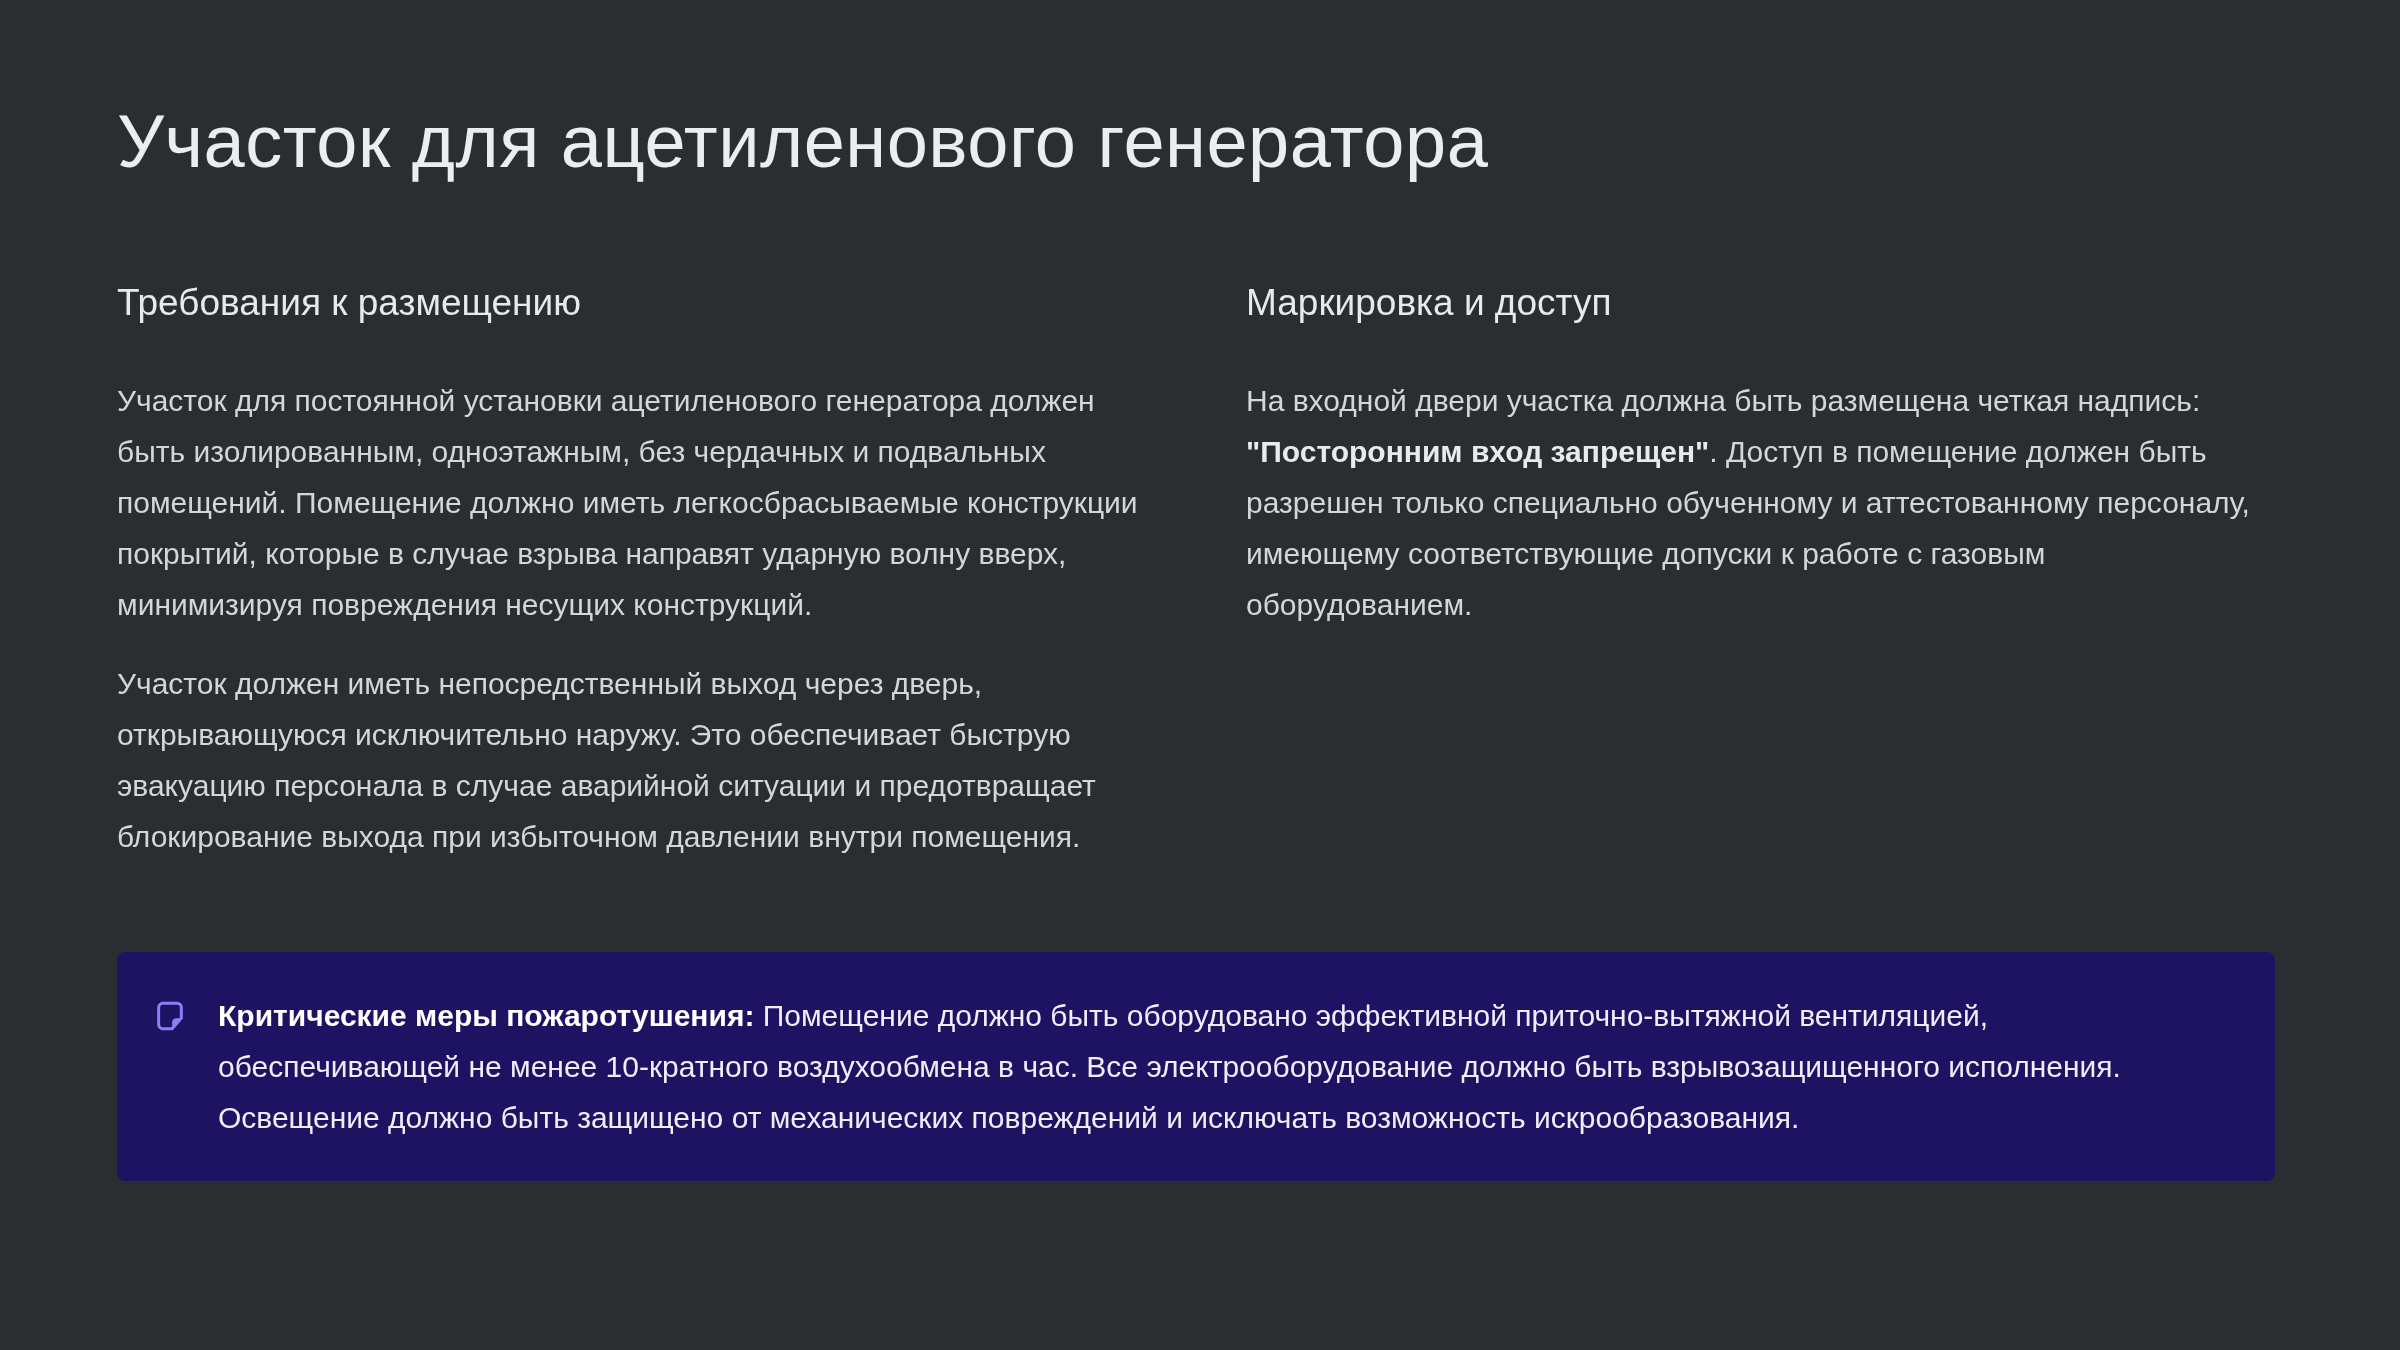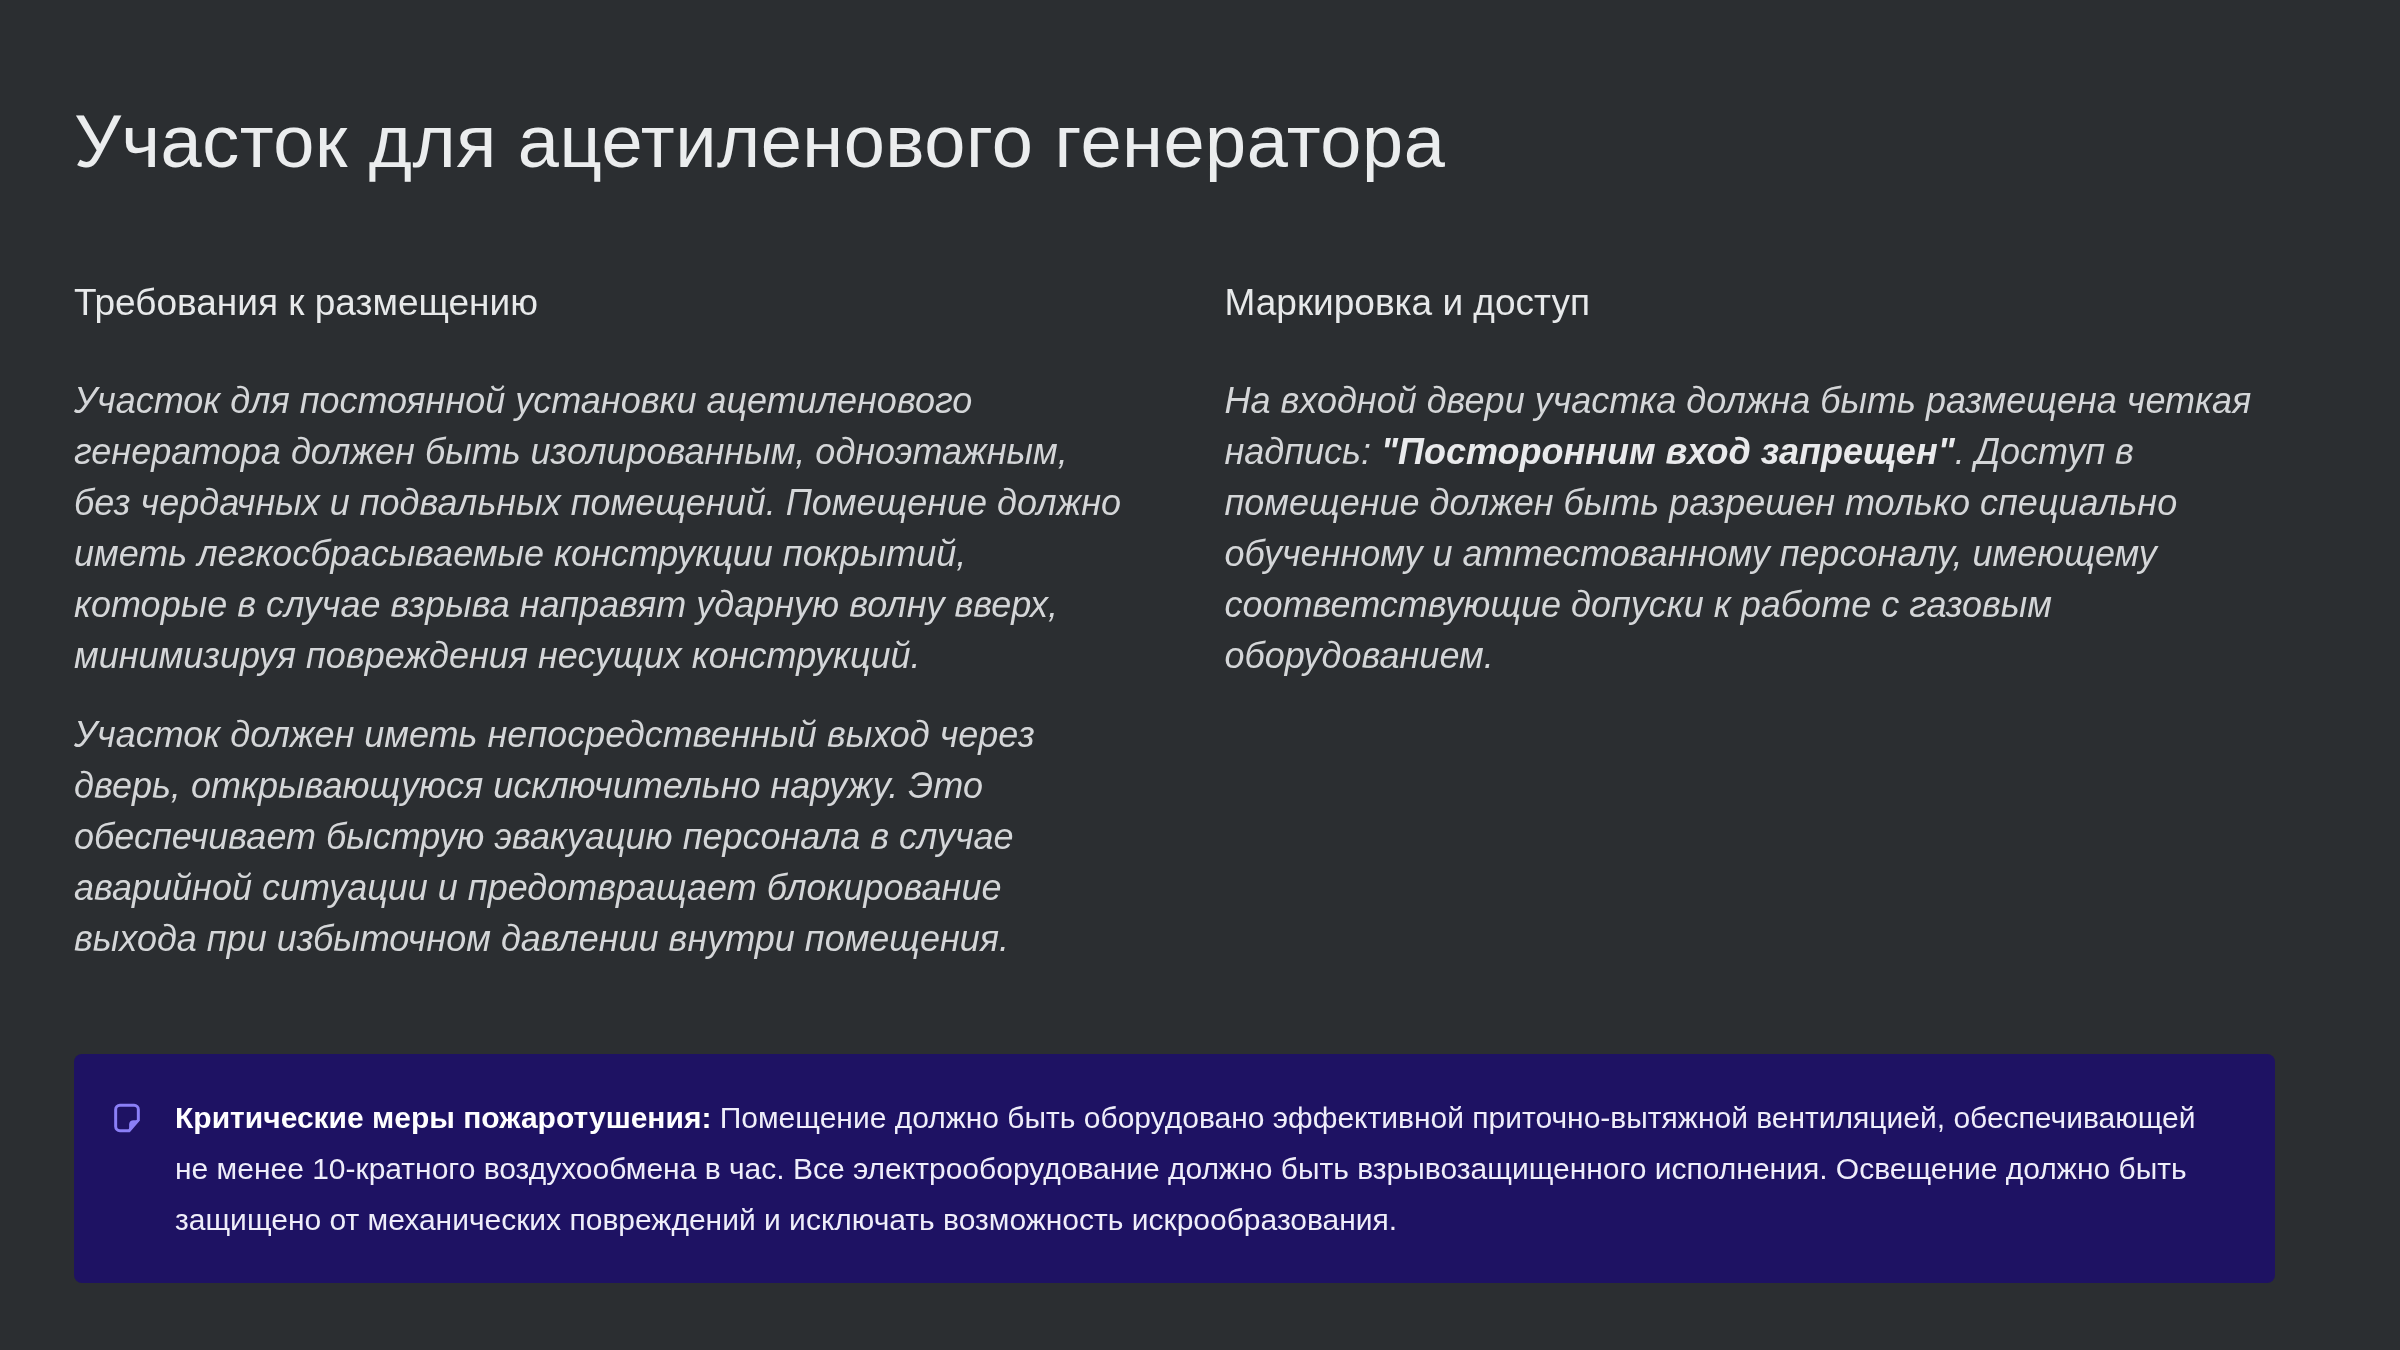"Участок для ацетиленового генератора" .slide { padding: 98px 125px 0 74px -> 98px 125px 0 117px }
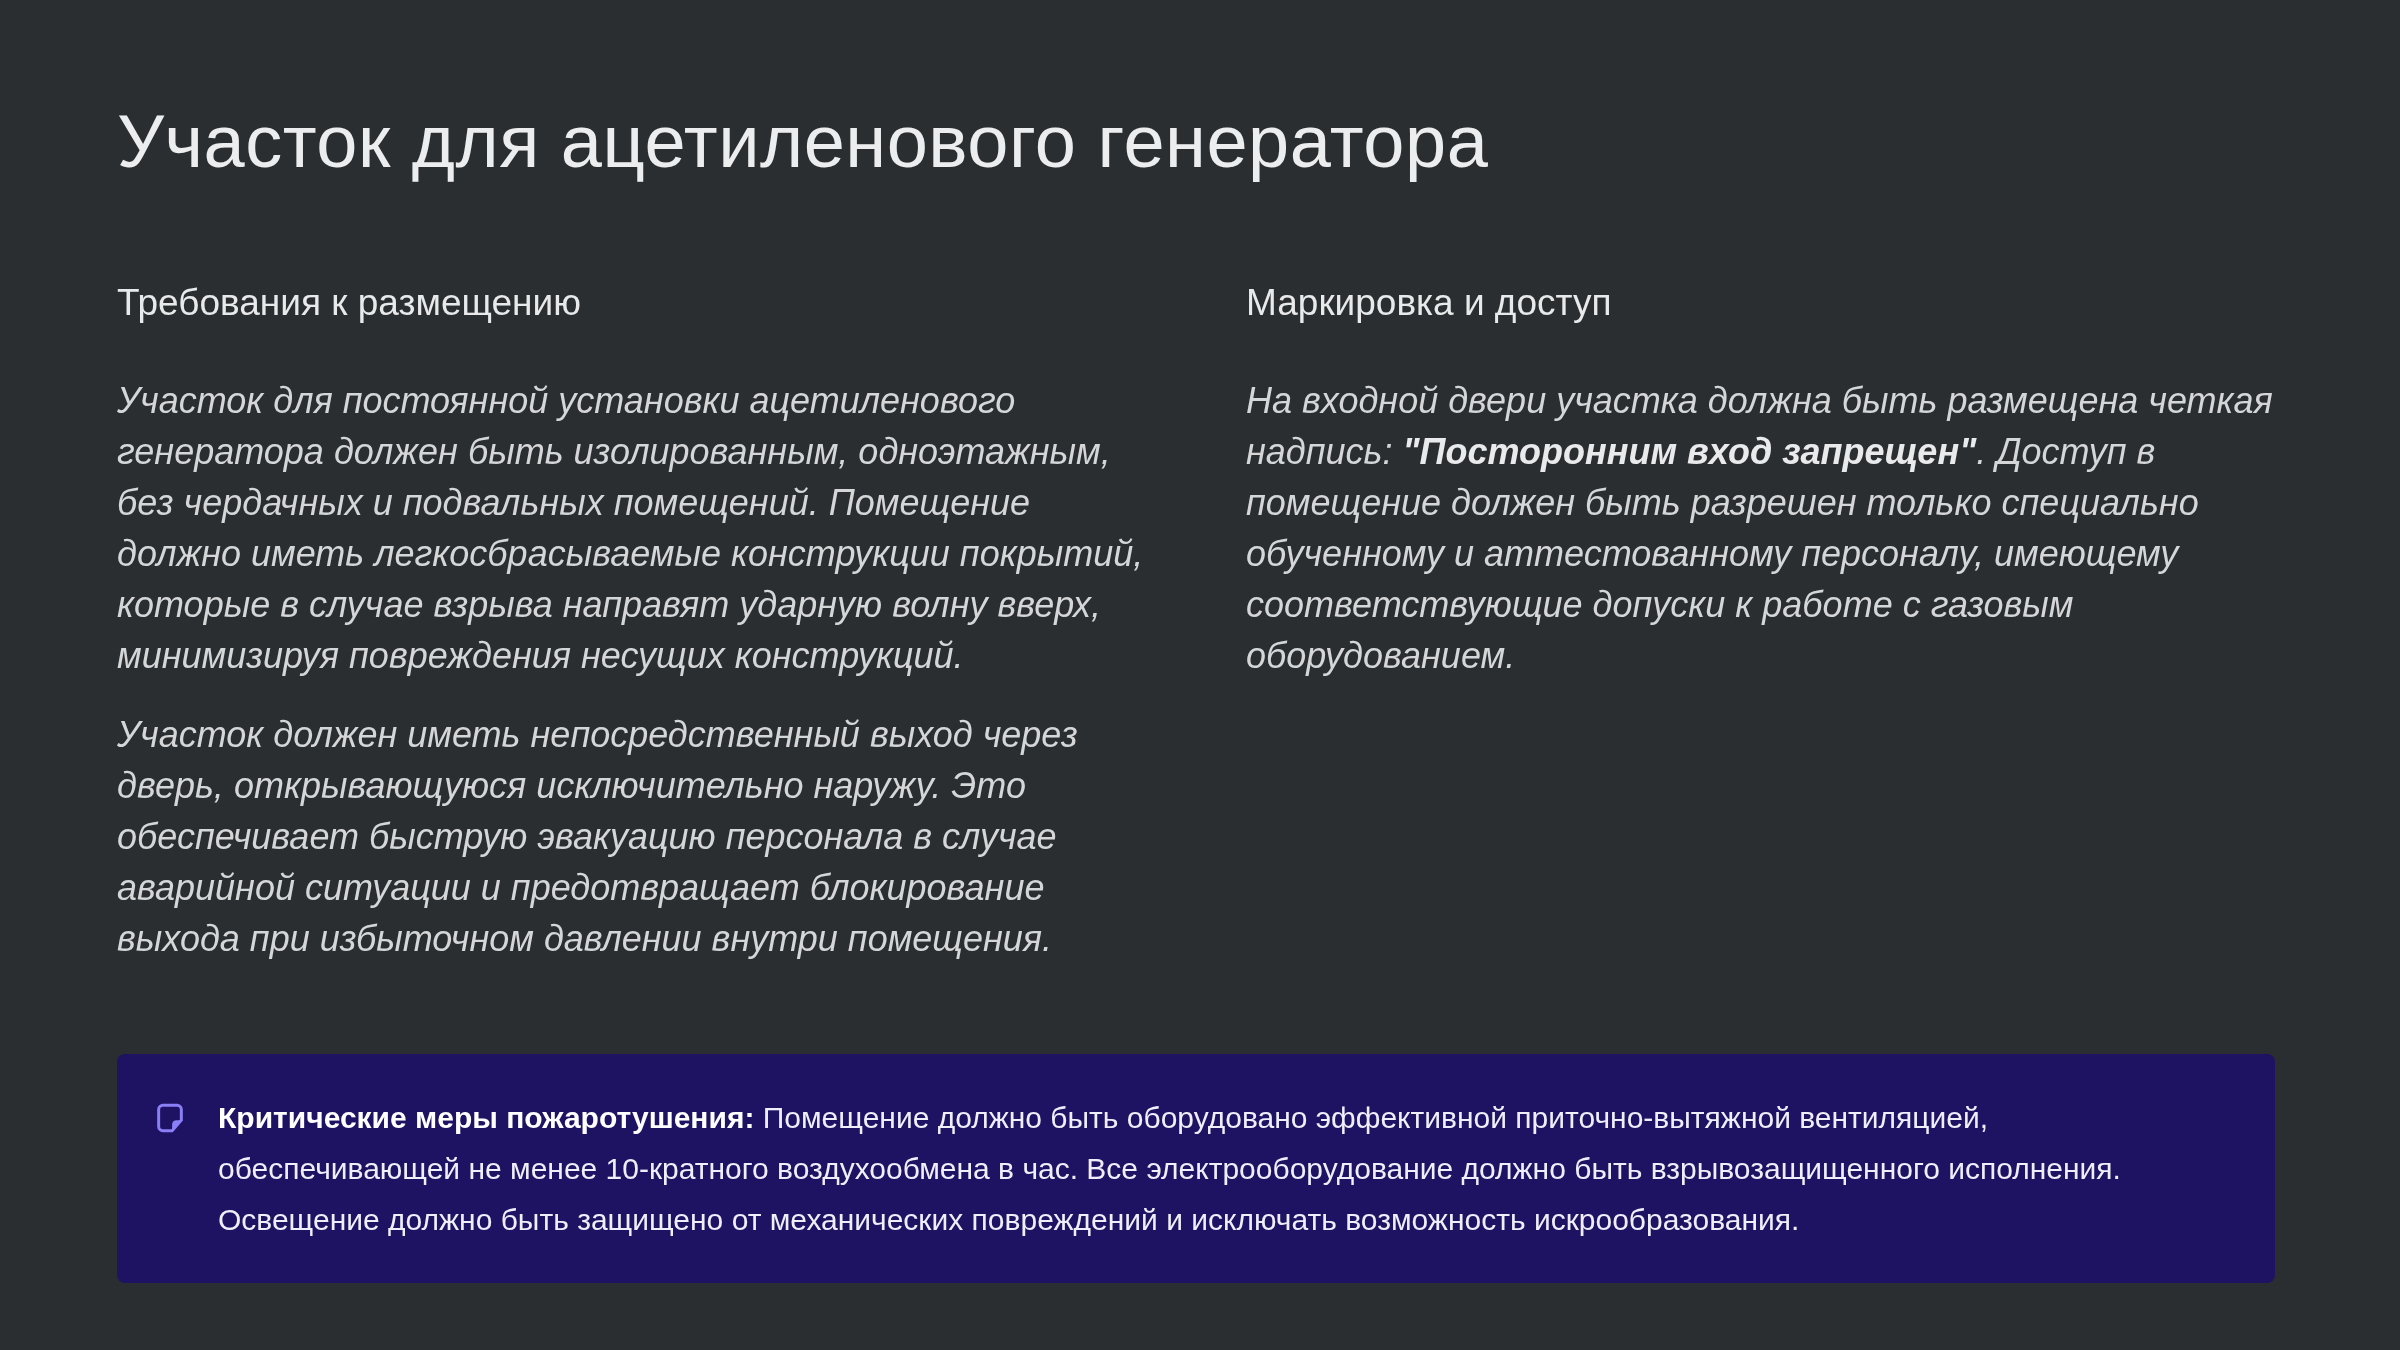"Участок для постоянной установки" .body-par { font-size: 36px -> 30px; font-style: italic -> none }
